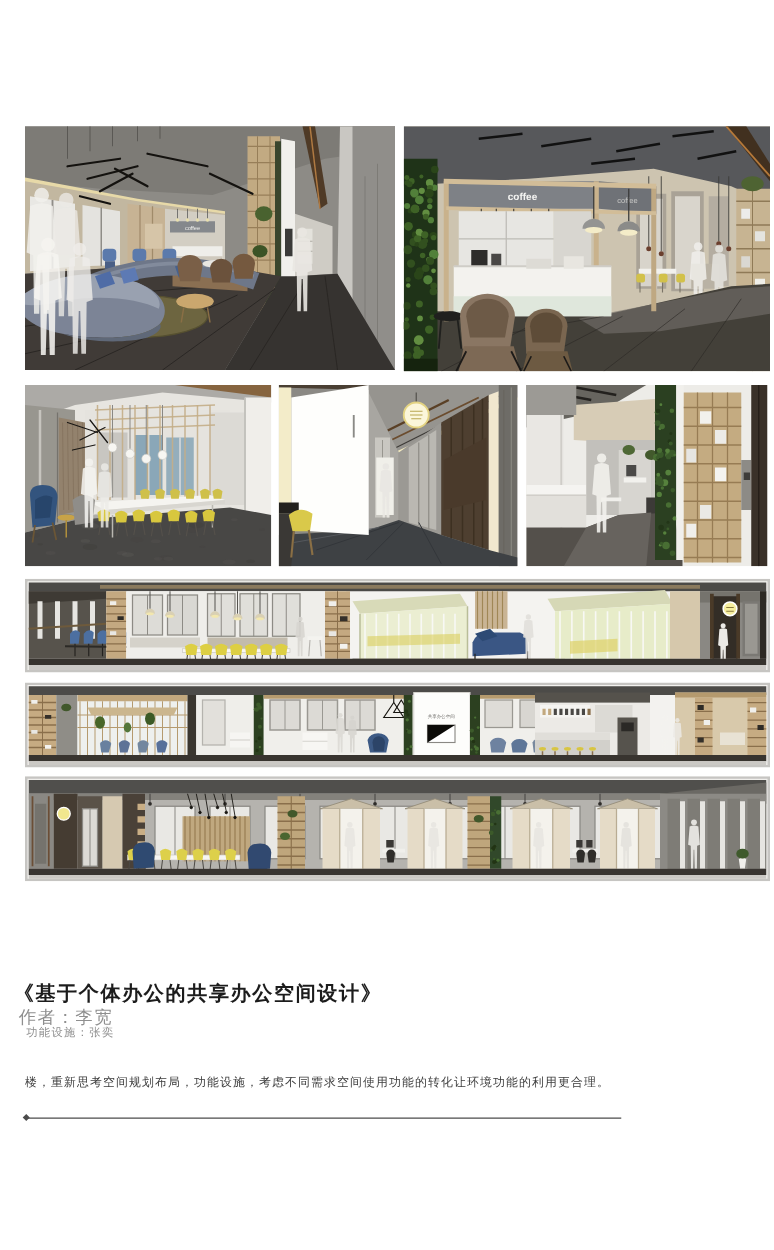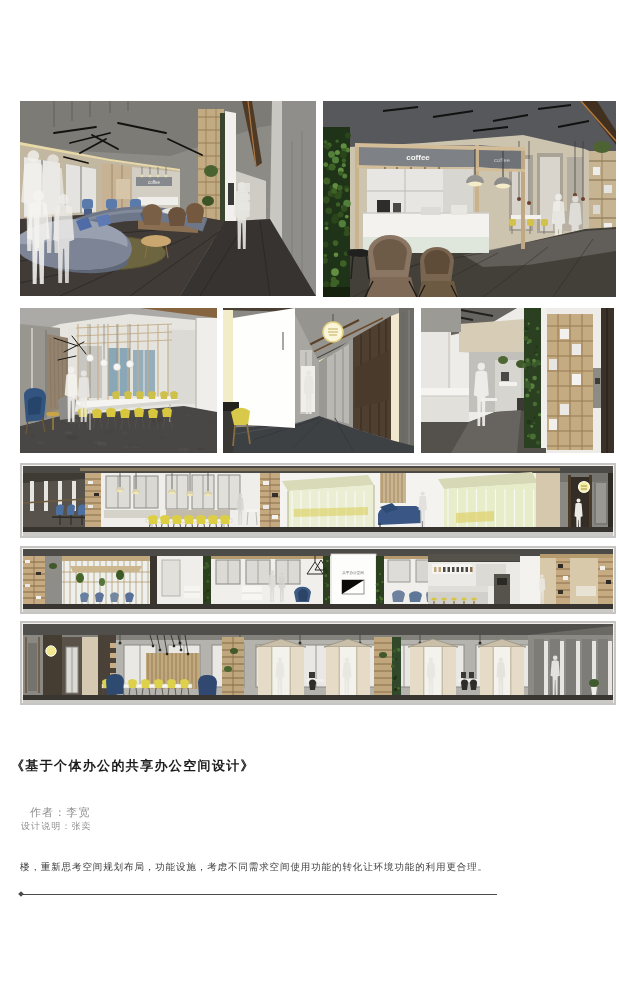"《基于个体办公的共享办公空间设计》" div.abs { font-size: 13px -> 16px; top: 757px -> 785px }
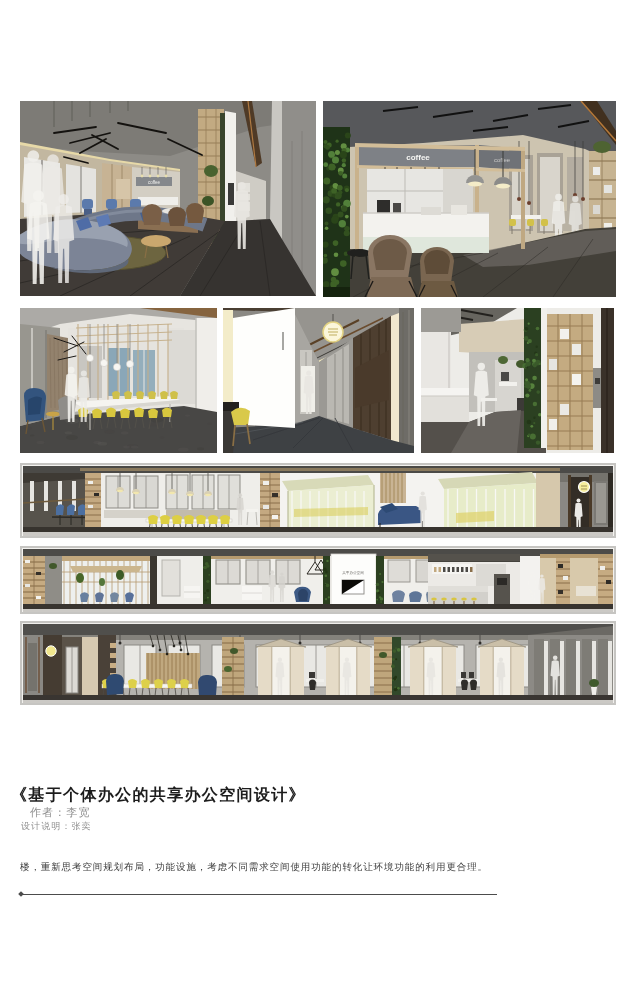"作者：李宽" div.abs { font-size: 11px -> 14px; left: 30px -> 15px }
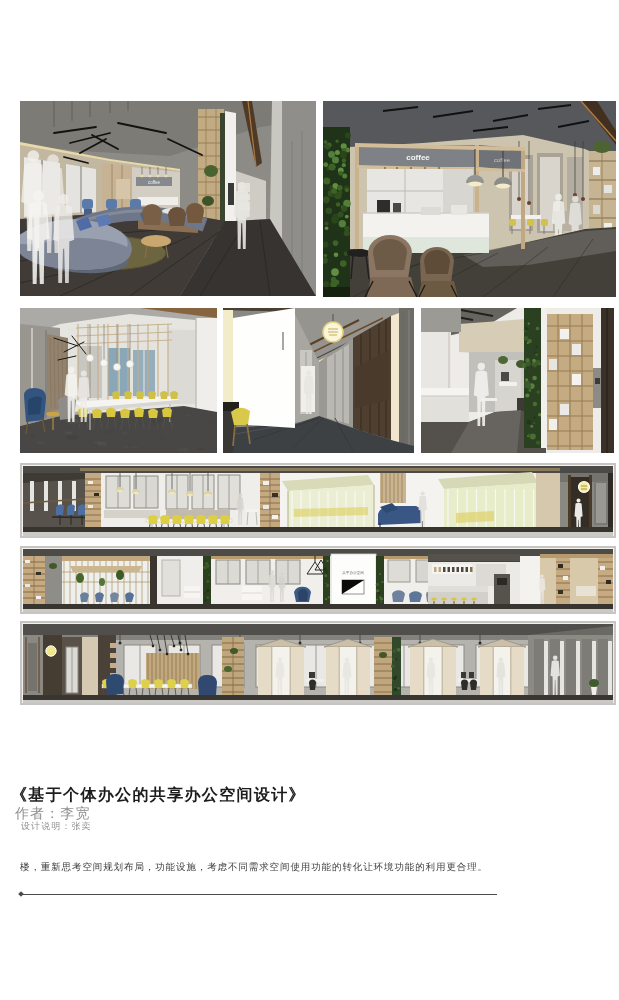"设计说明：张奕" div.abs { text: 设计说明 -> 功能设施 }
